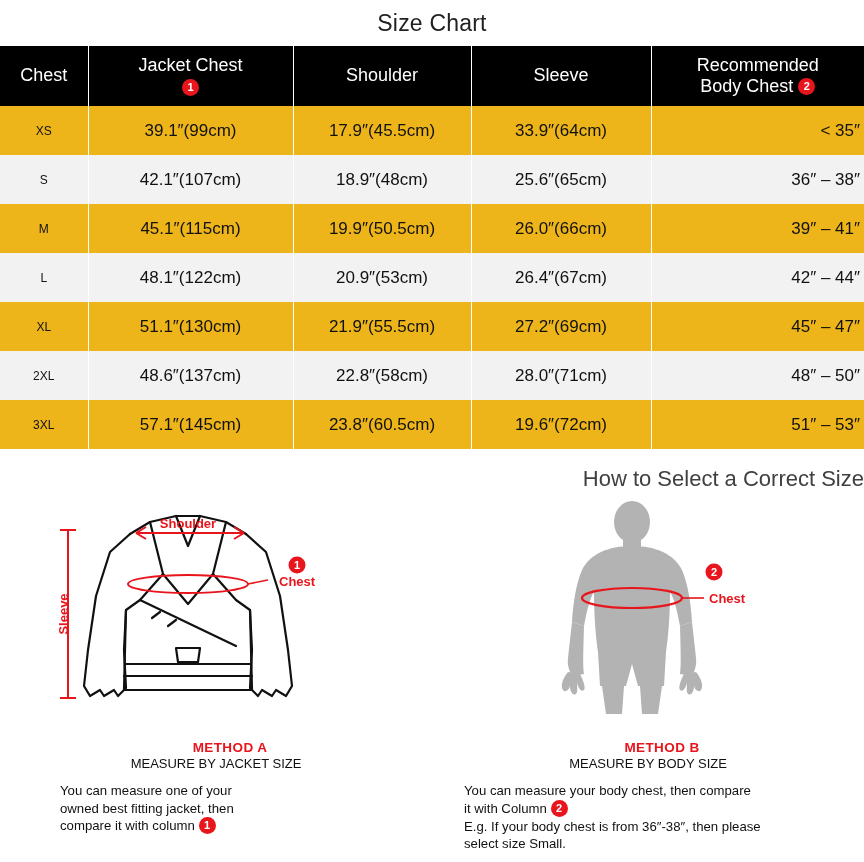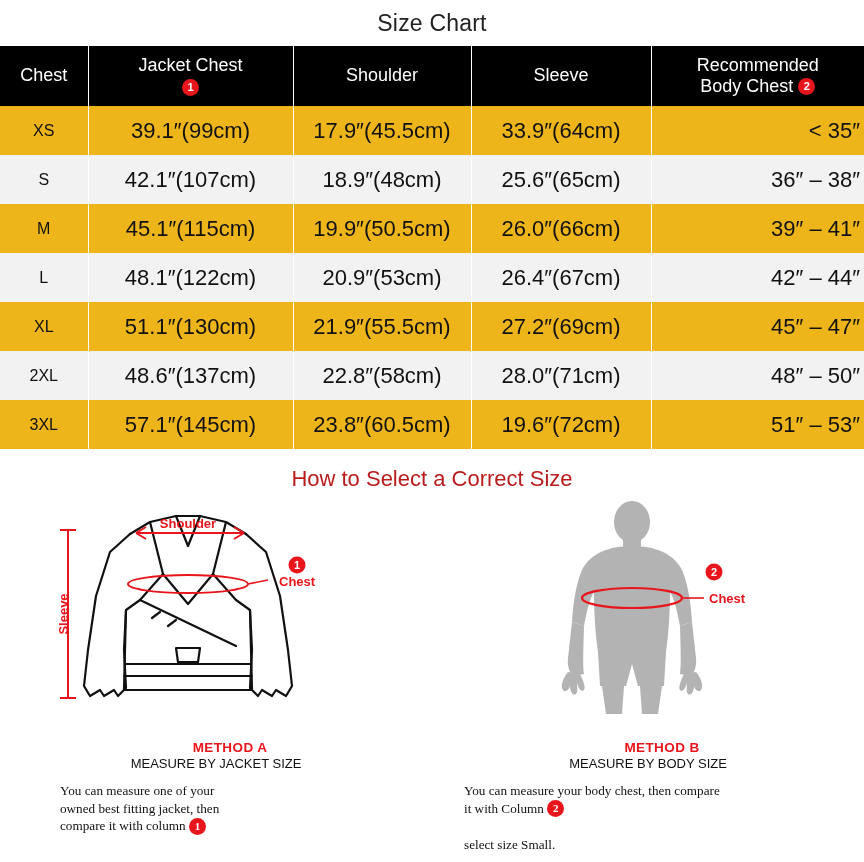"XS" tr.row-odd td.first-col, tr.row-even td.first-col { font-size: 16px -> 12px }
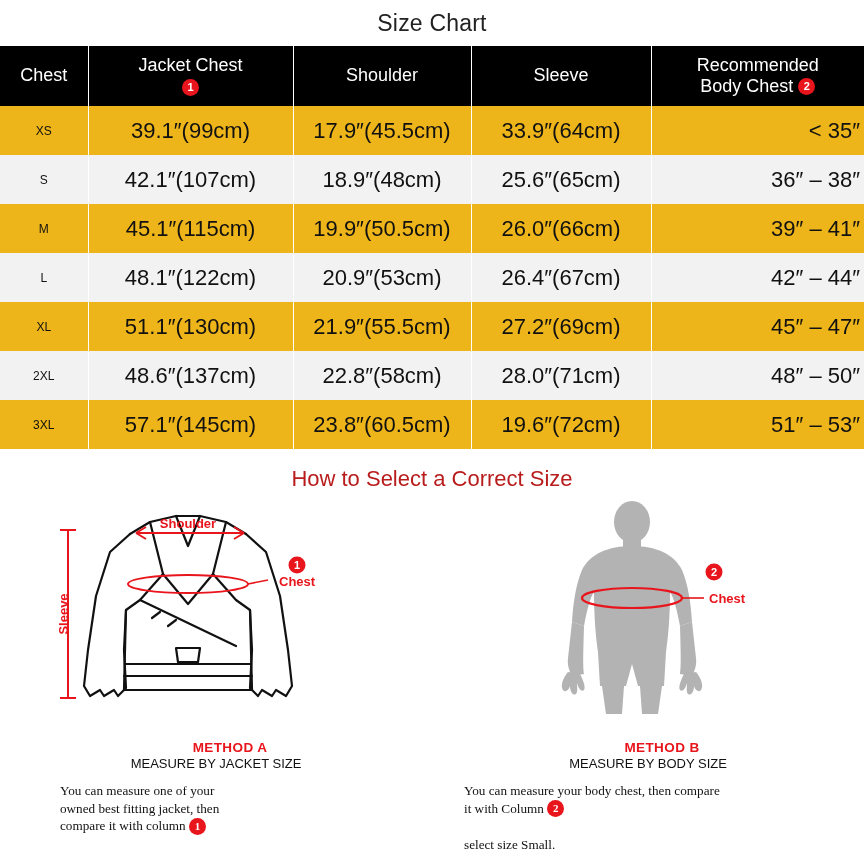"39.1″(99cm)" table.size-table td { font-size: 22px -> 17px }
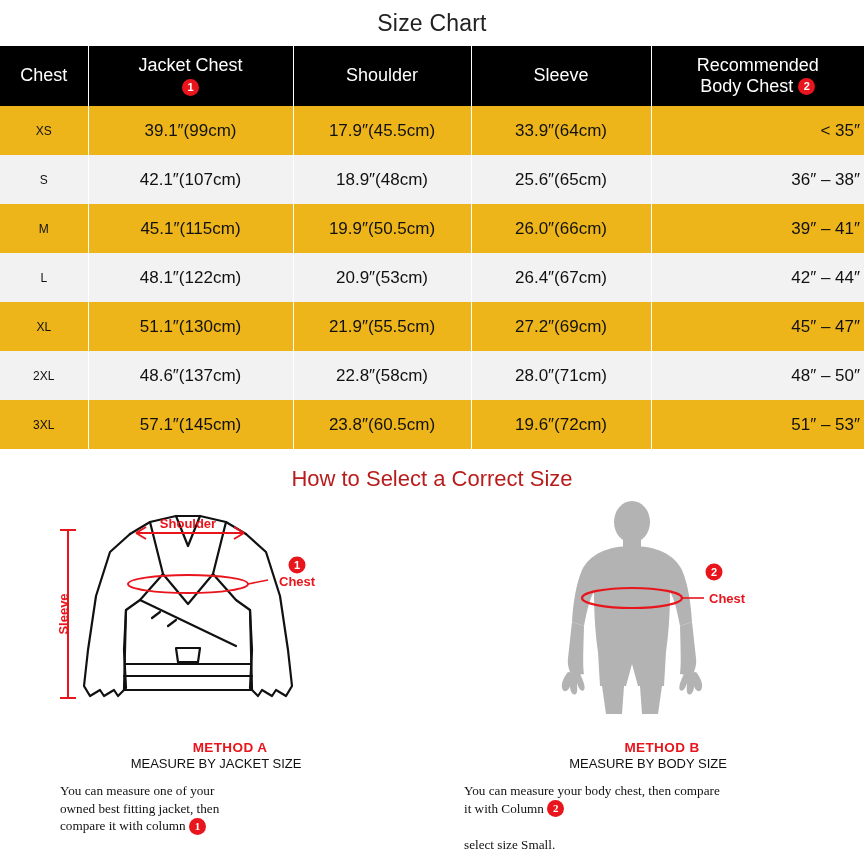"How to Select a Correct" .select-title { color: #b91c1c -> #404040; text-align: center -> right }
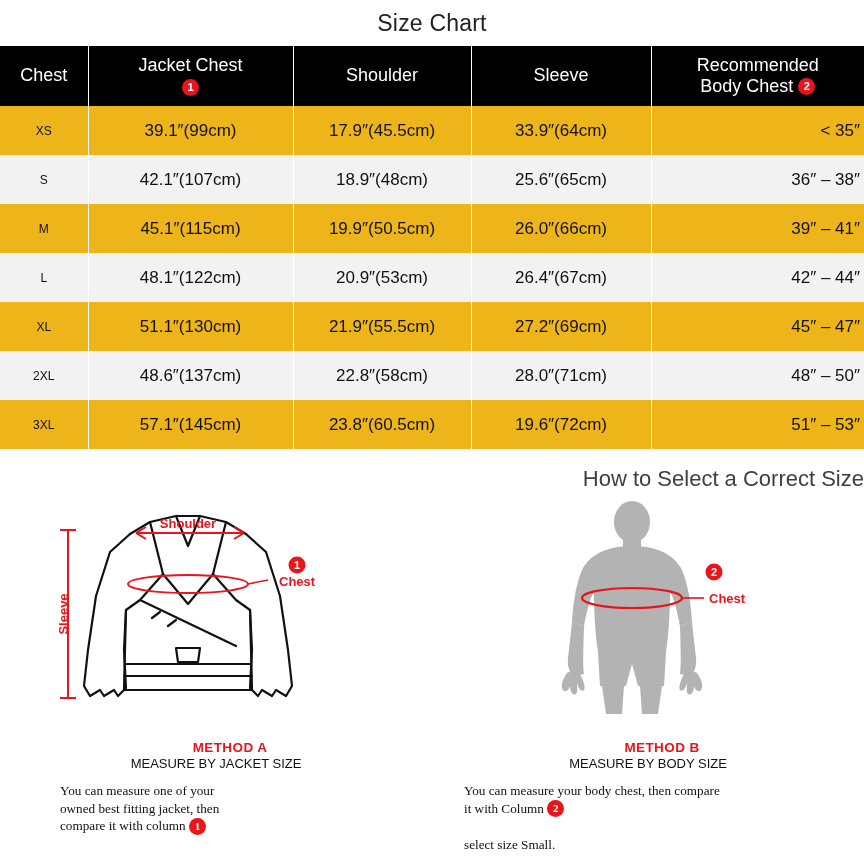"You can measure one of" .method-desc { font-family: Liberation Serif, serif -> none }
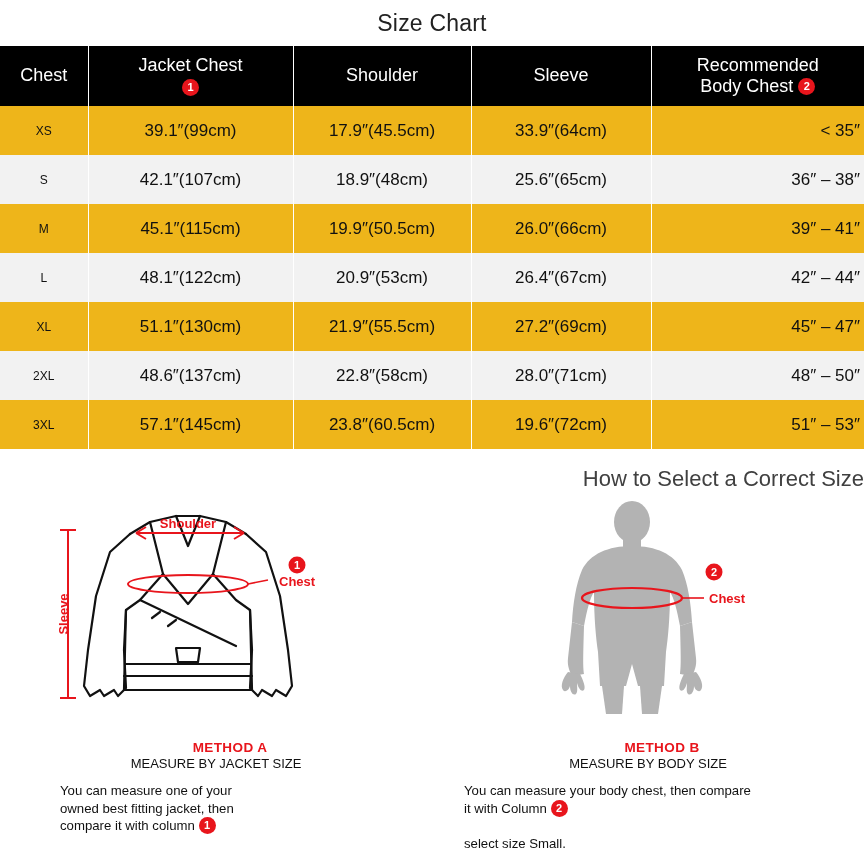"E.g. If your body chest" span { html: none -> <span>E.g. If your body chest is from 36″-38″, then please</span> }
